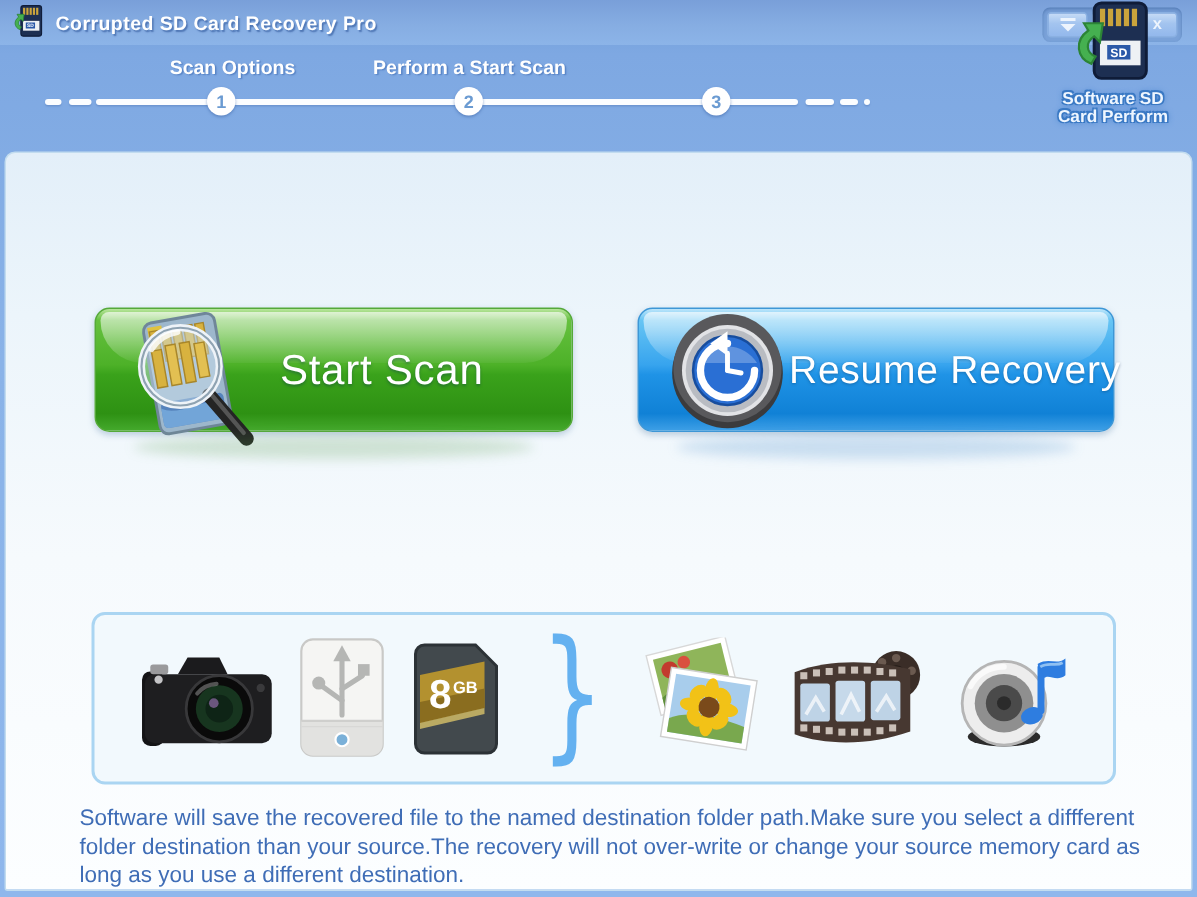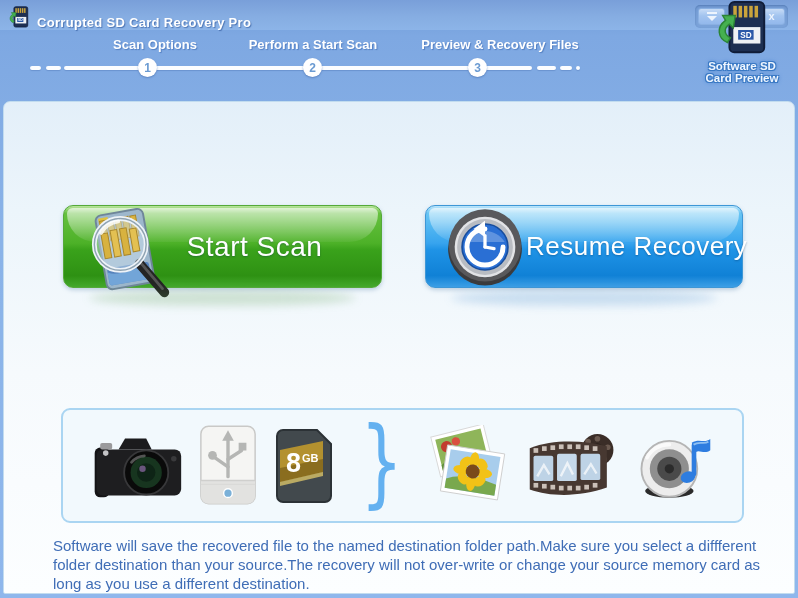"Corrupted SD Card Recovery Pro" .titlebar { align-items: flex-end -> center }
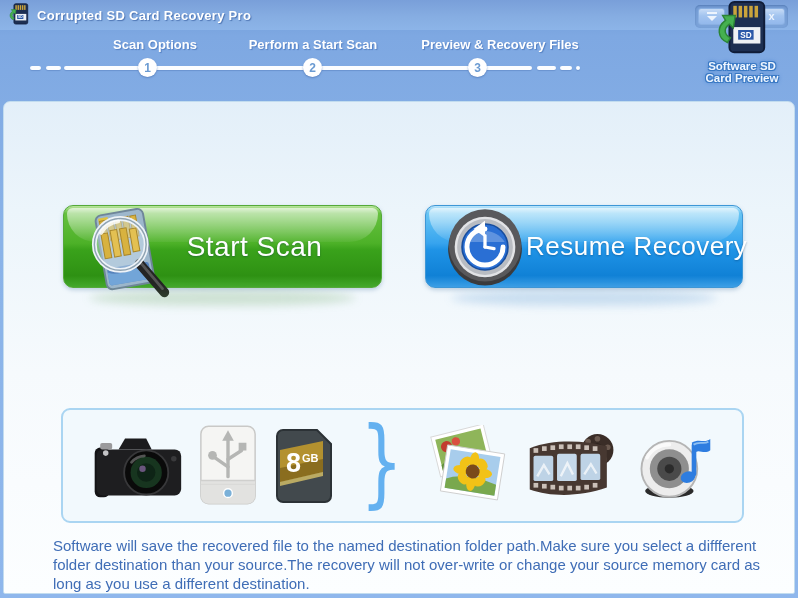"Preview & Recovery Files" span.step-label { html: <span>Preview &amp; Recovery Files</span> -> none }
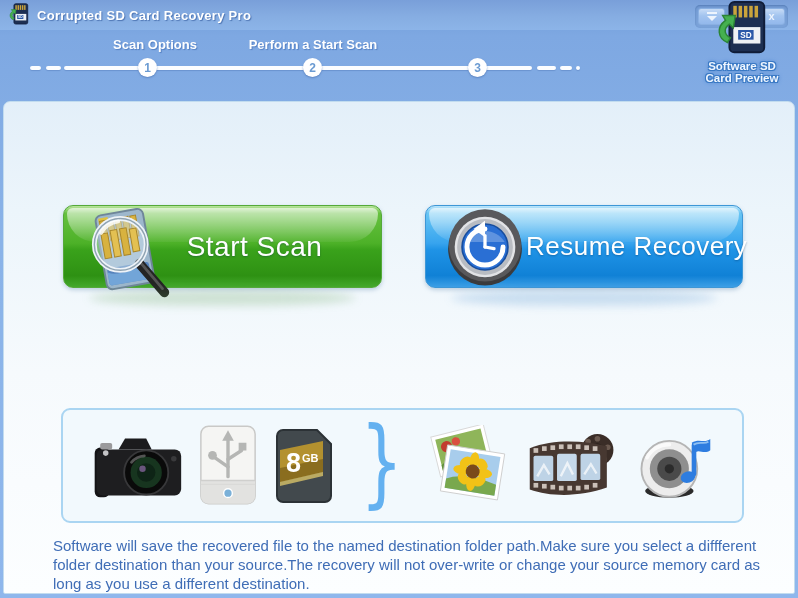"Card Preview" div.logo-text { text: Preview -> Perform }
